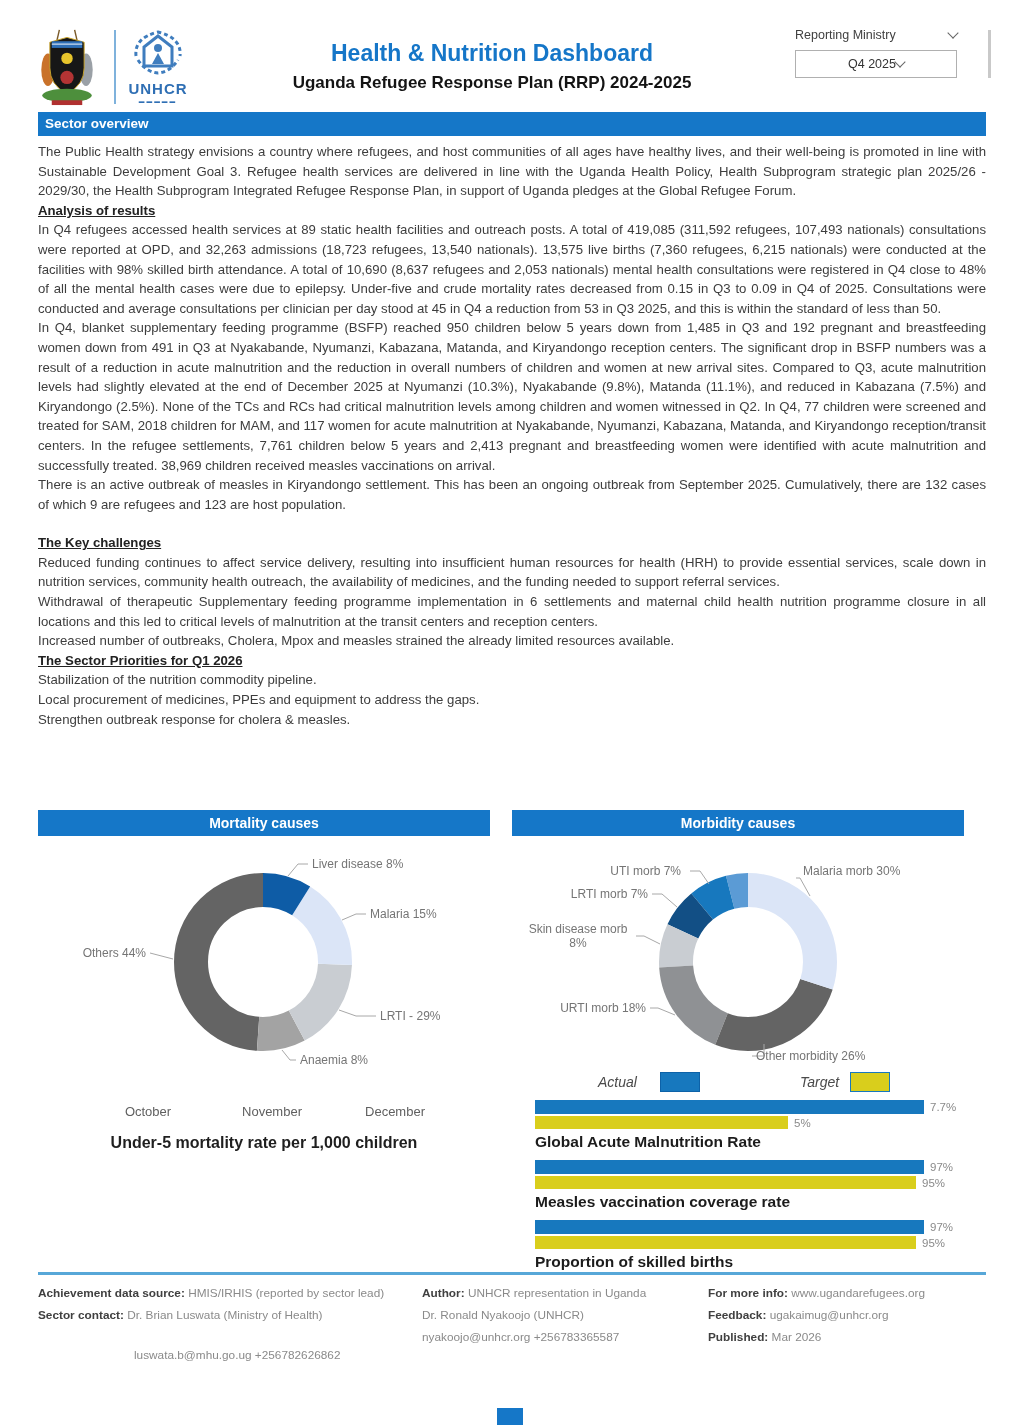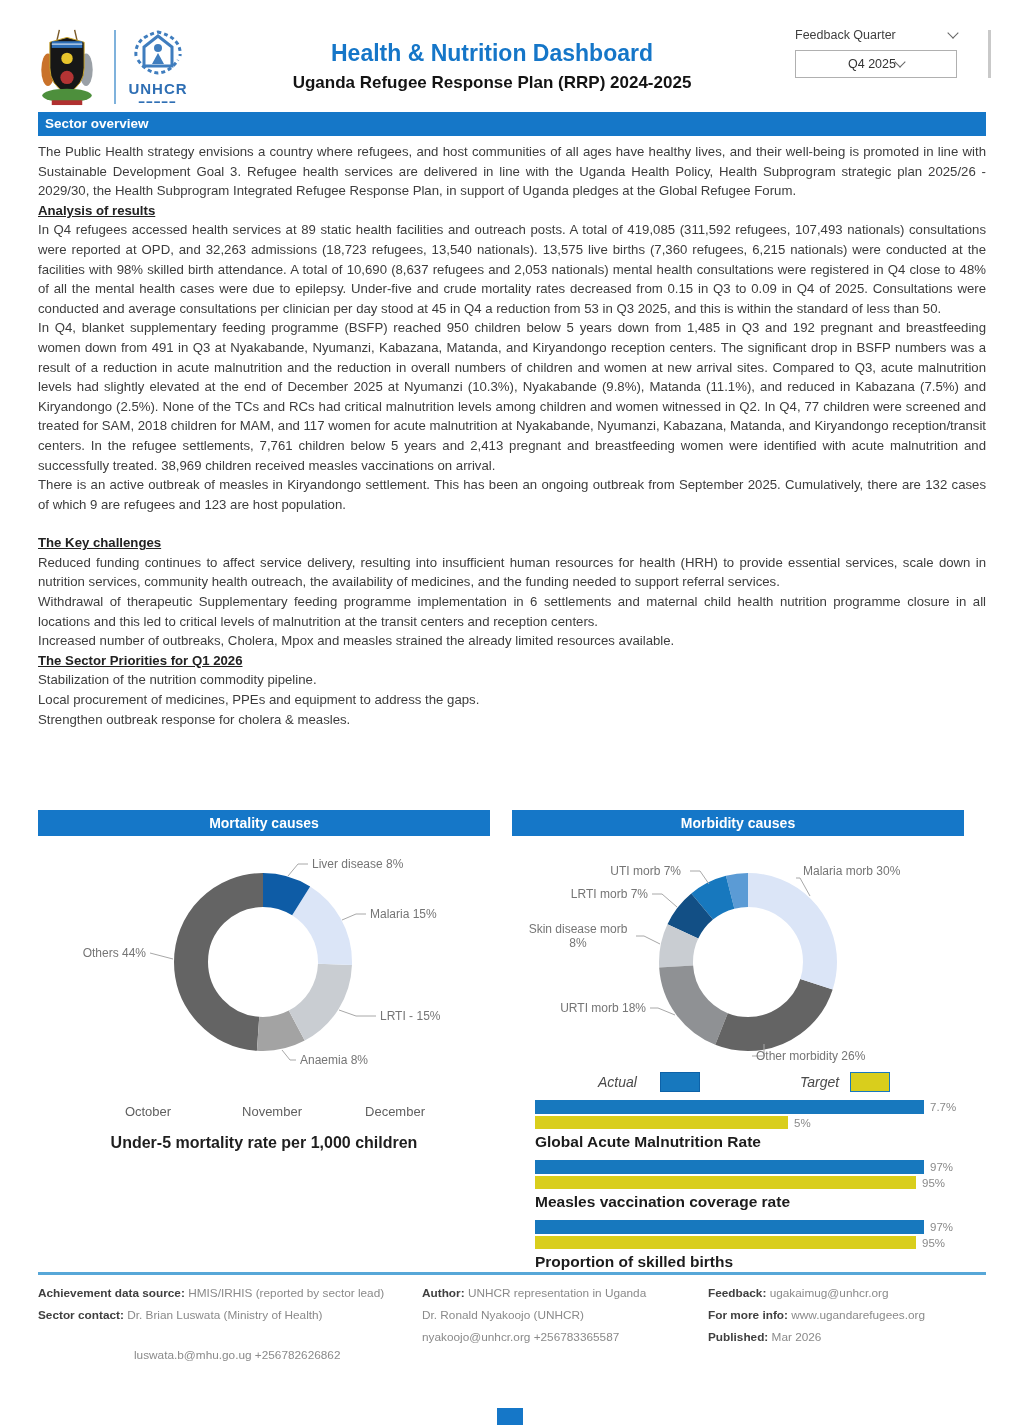"Feedback Quarter" span { text: Feedback Quarter -> Reporting Ministry }
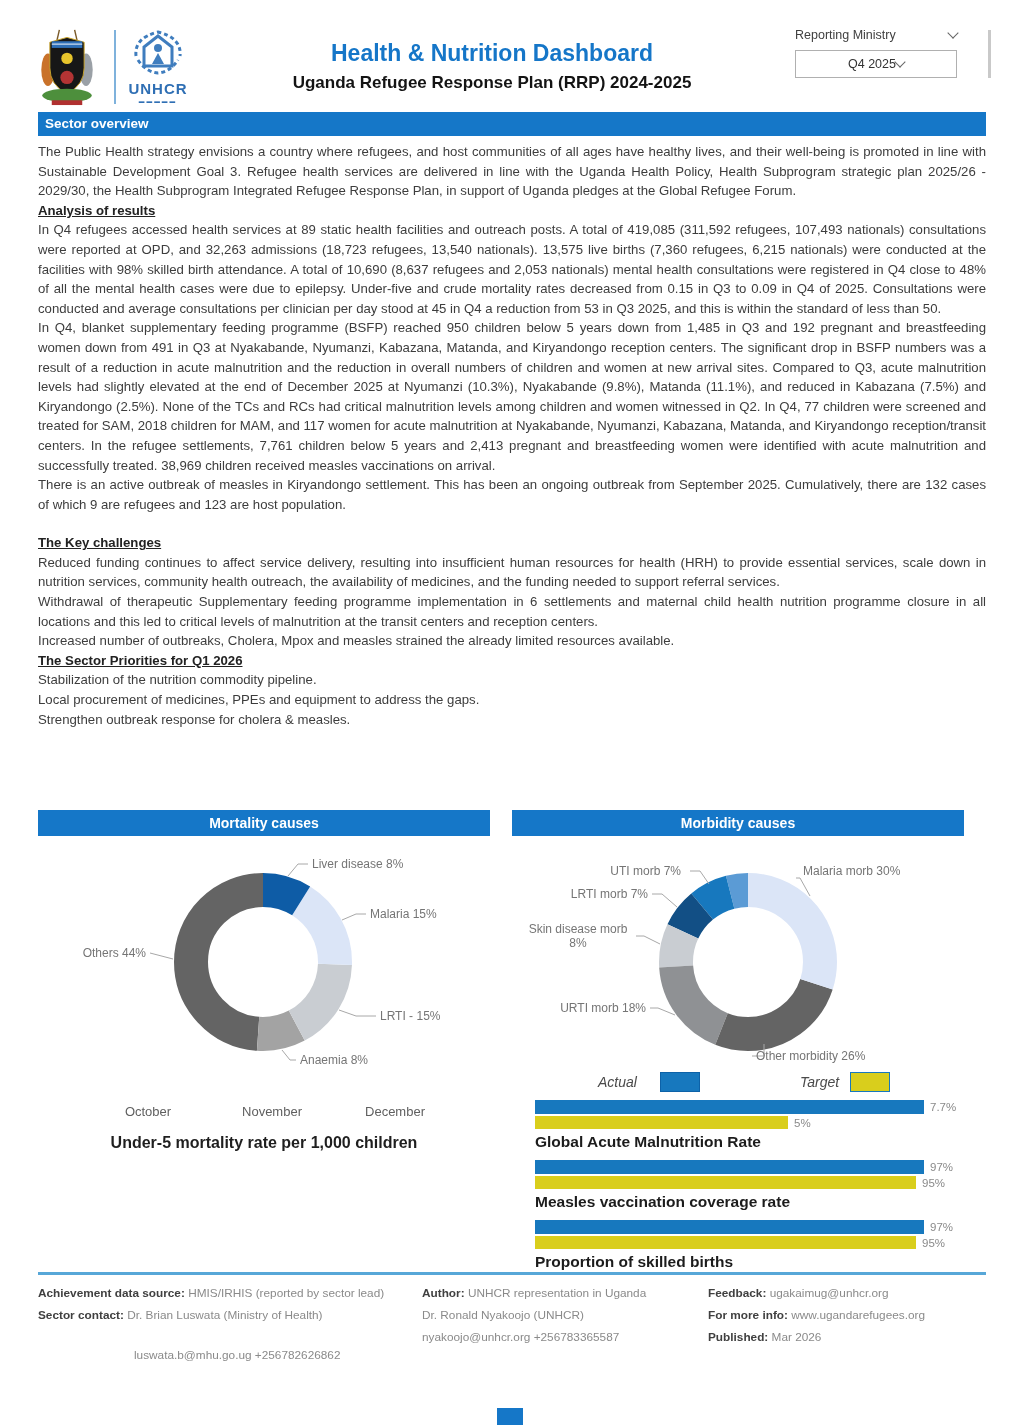"LRTI - 15%" div.dl { text: 15% -> 29% }
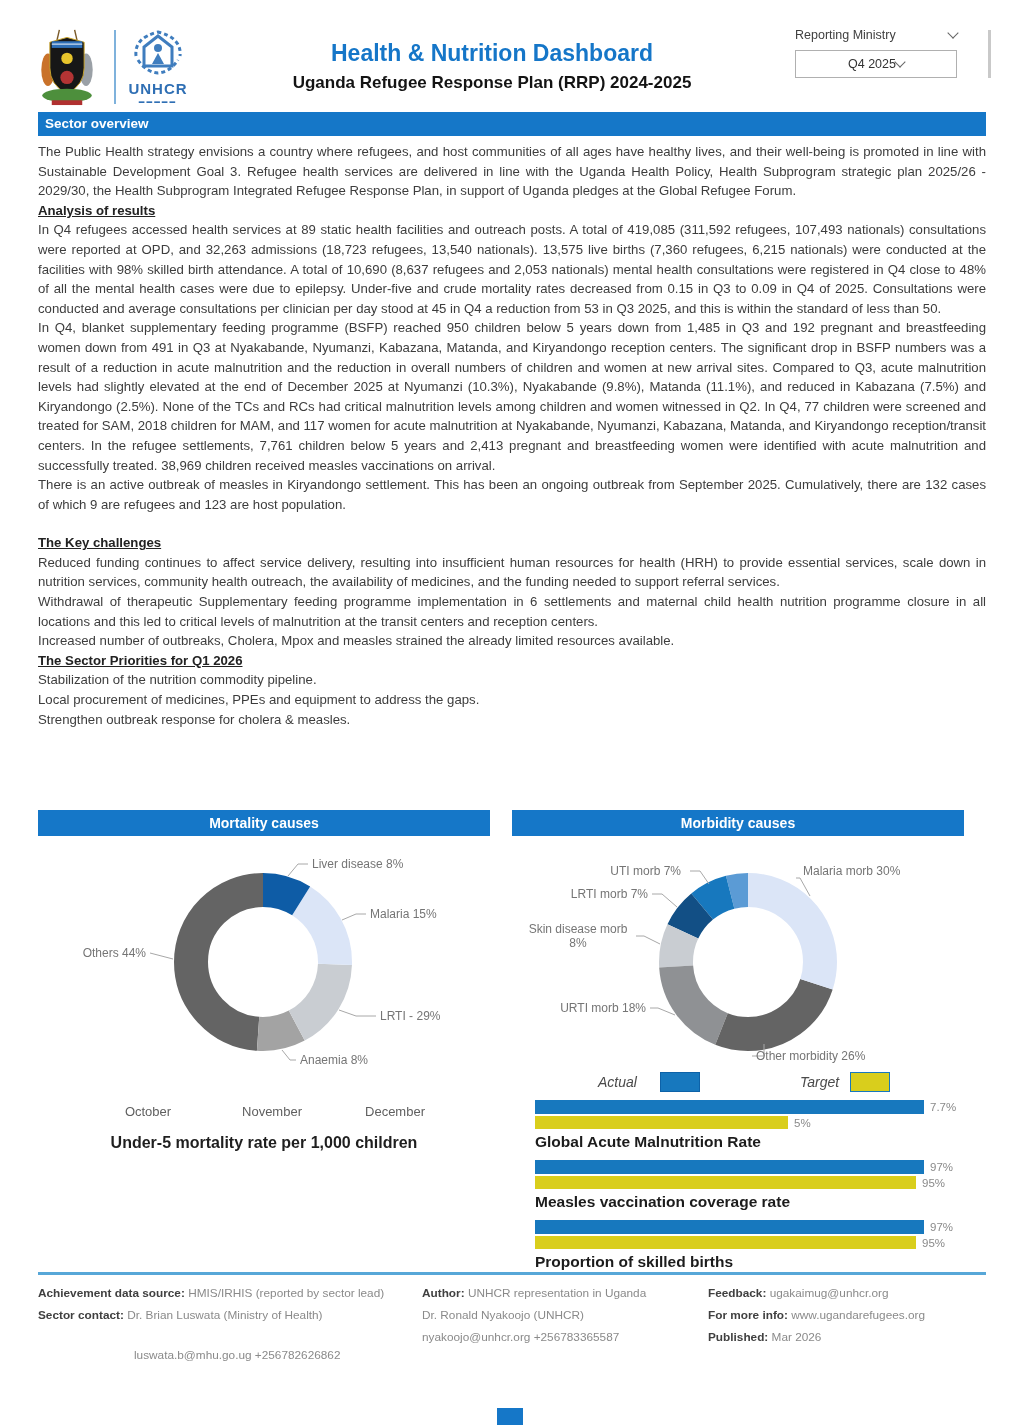"Feedback: ugakaimug@unhcr.org" div { order: before "For more info: www.ugandarefugees.org" -> after "For more info: www.ugandarefugees.org" }
